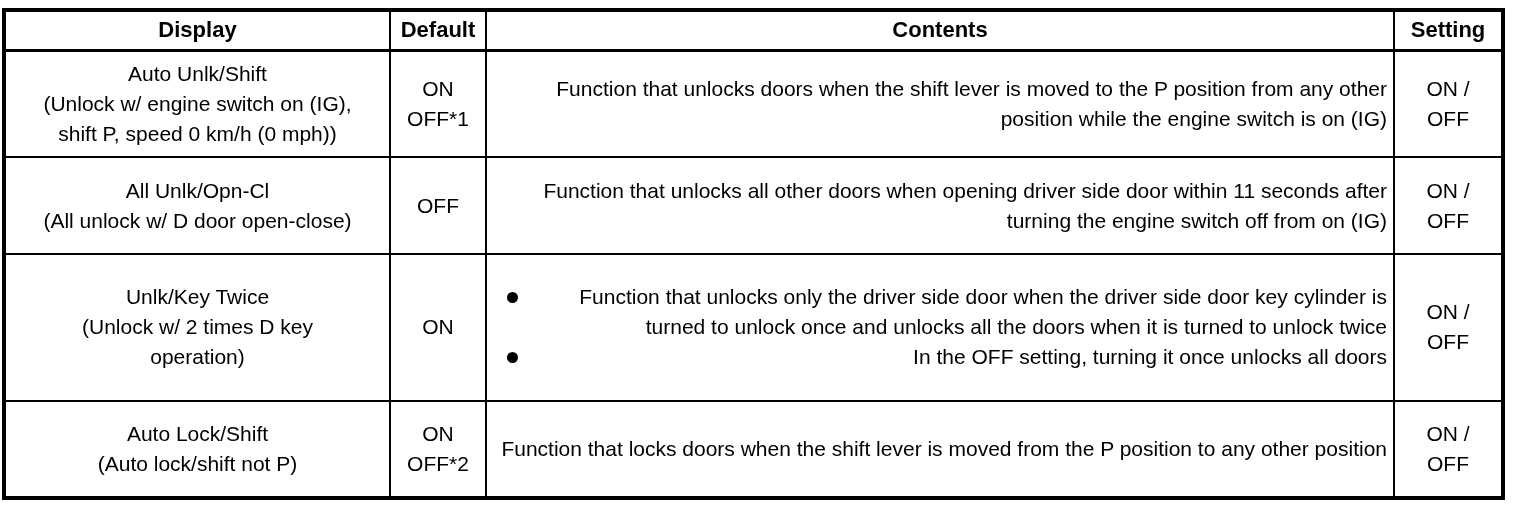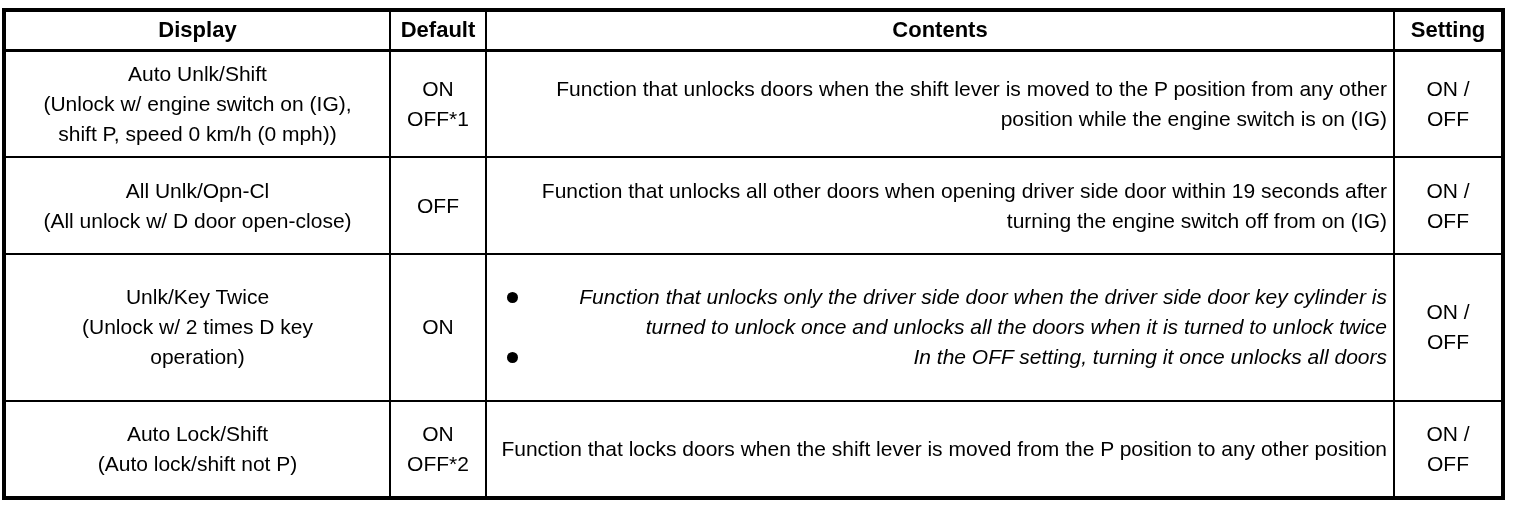"Function that unlocks all other" td.c-contents { text: 19 -> 11 }
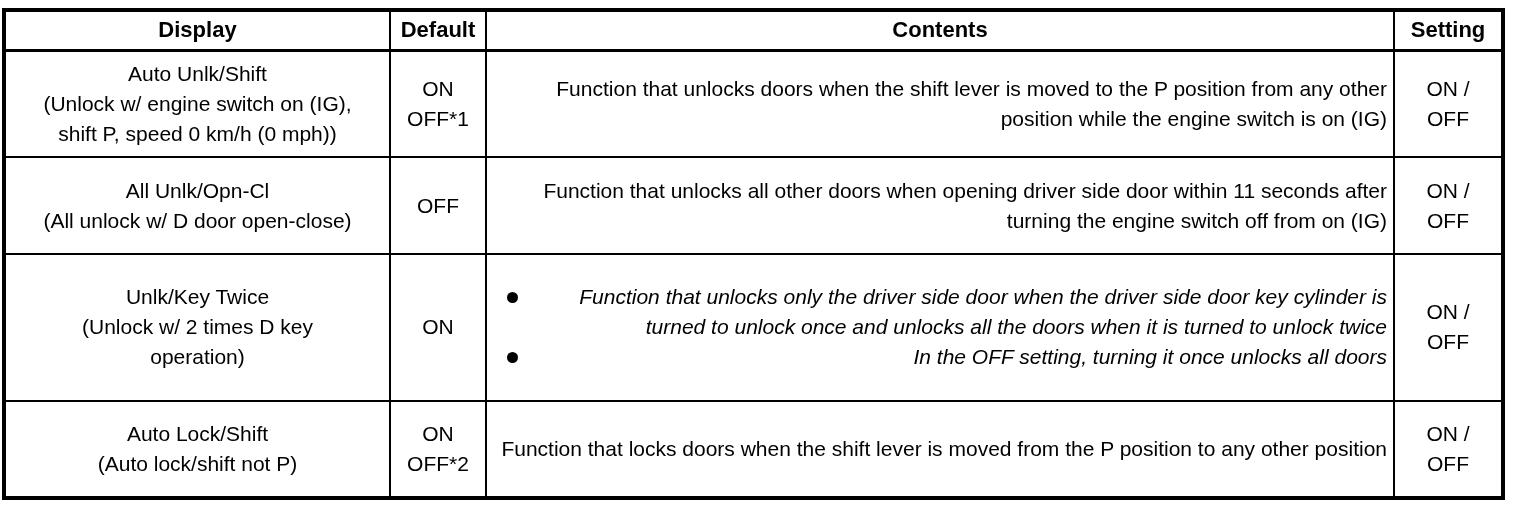"Function that unlocks only the" .bullet-text { font-style: italic -> none }
